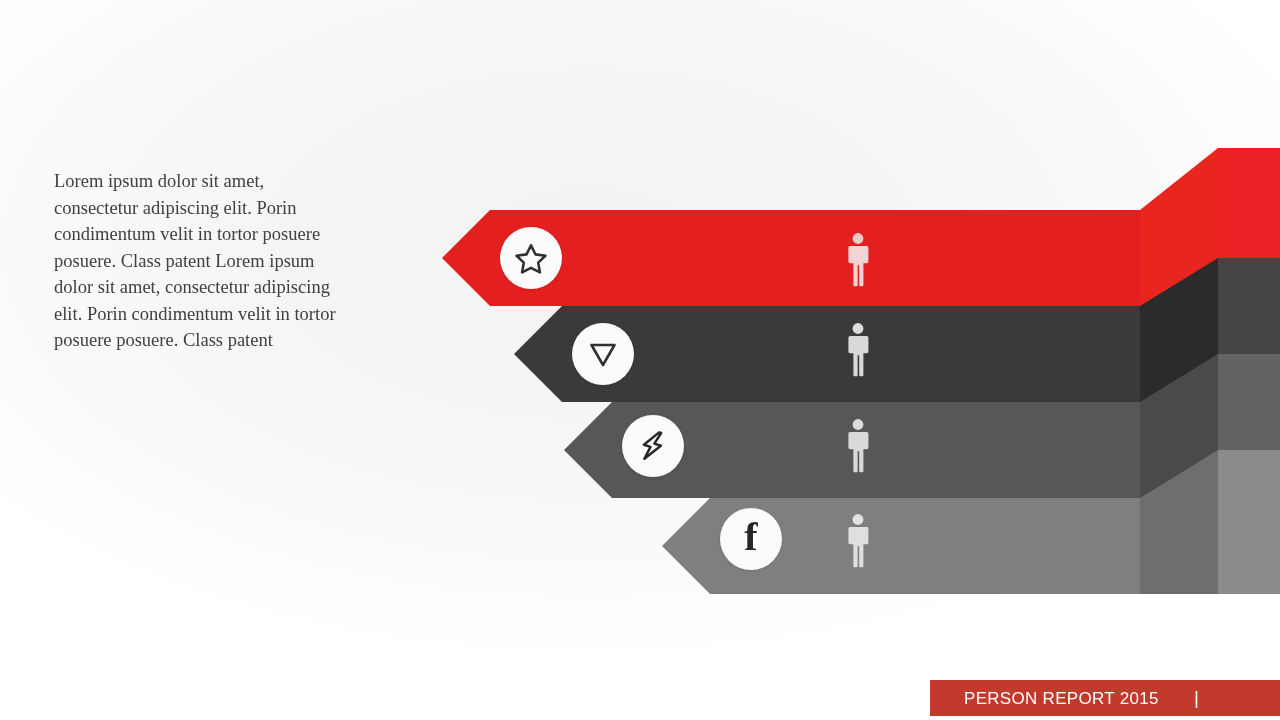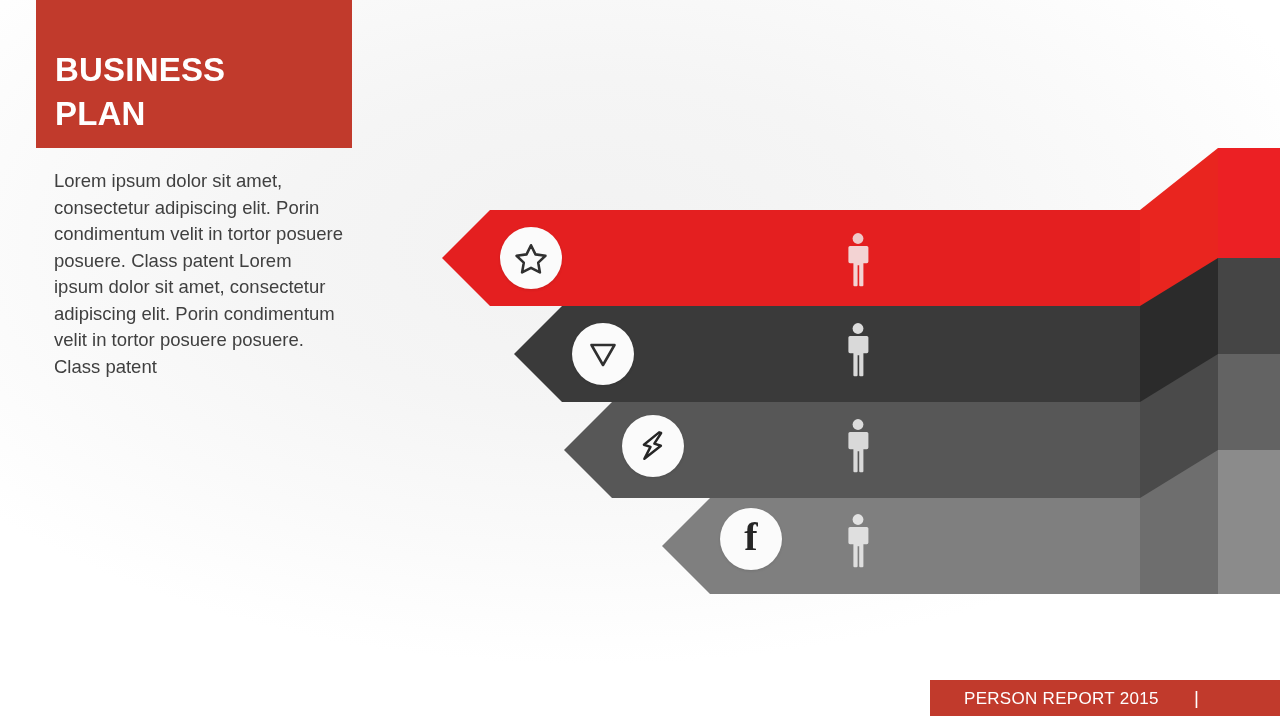"BUSINESS" div { html: <div> <div>BUSINESS PLAN</div> </div> -> none }
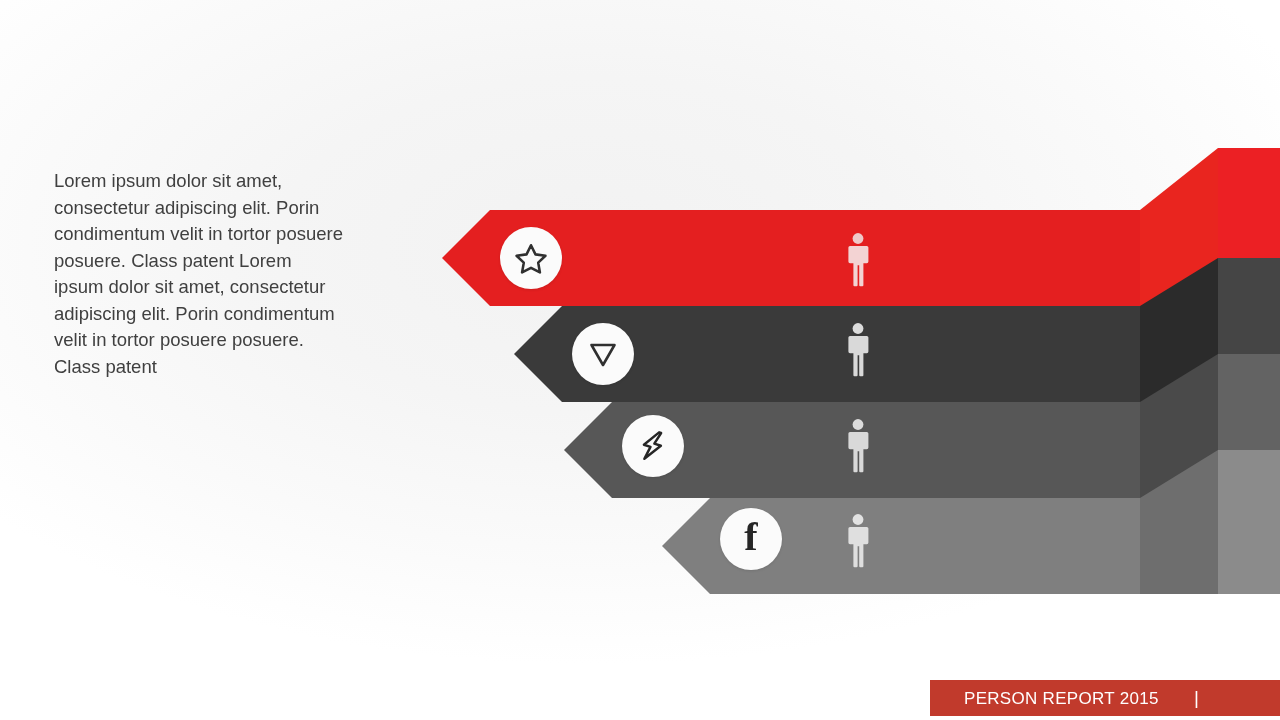"Lorem ipsum dolor sit amet," #body-copy { font-family: none -> Liberation Serif, serif }
